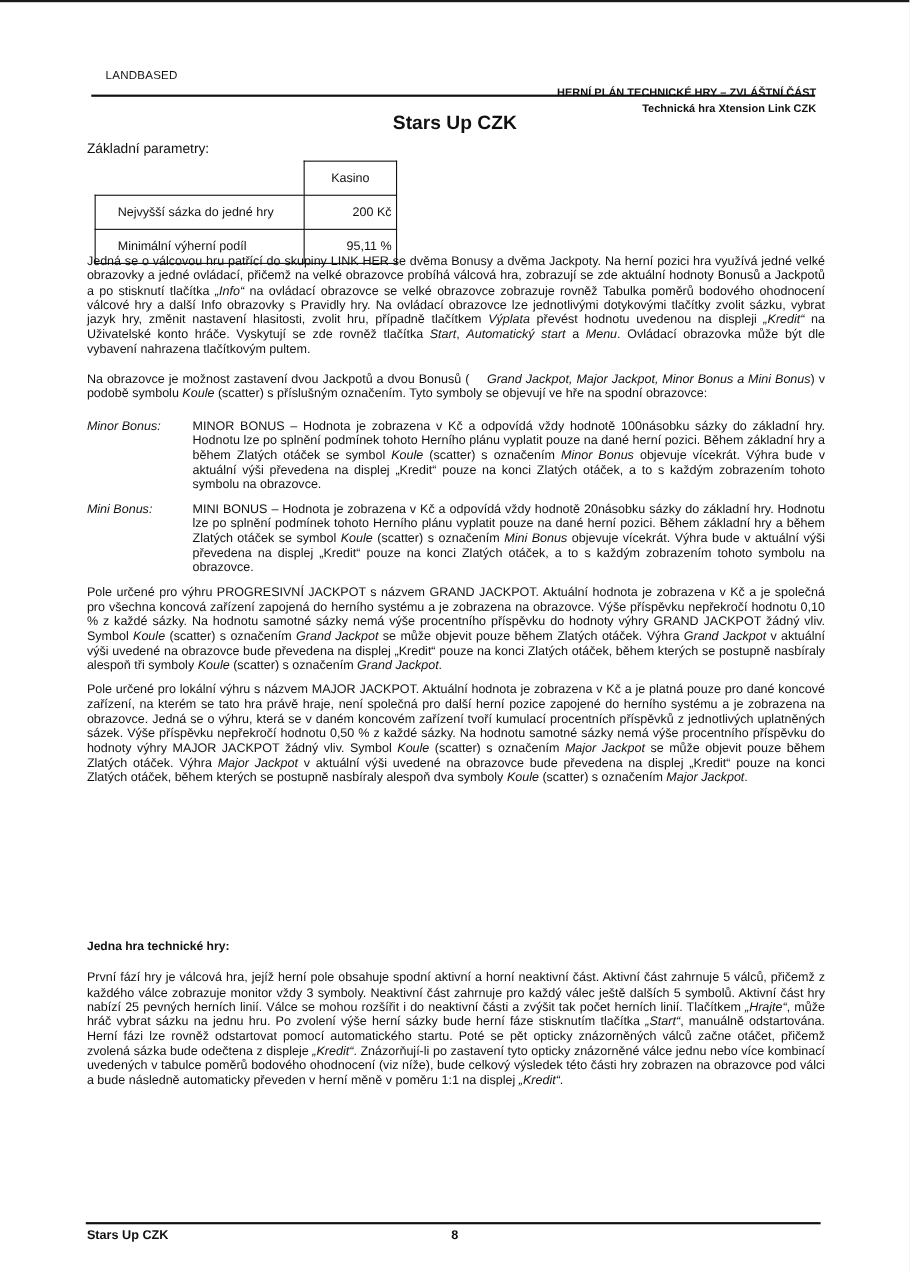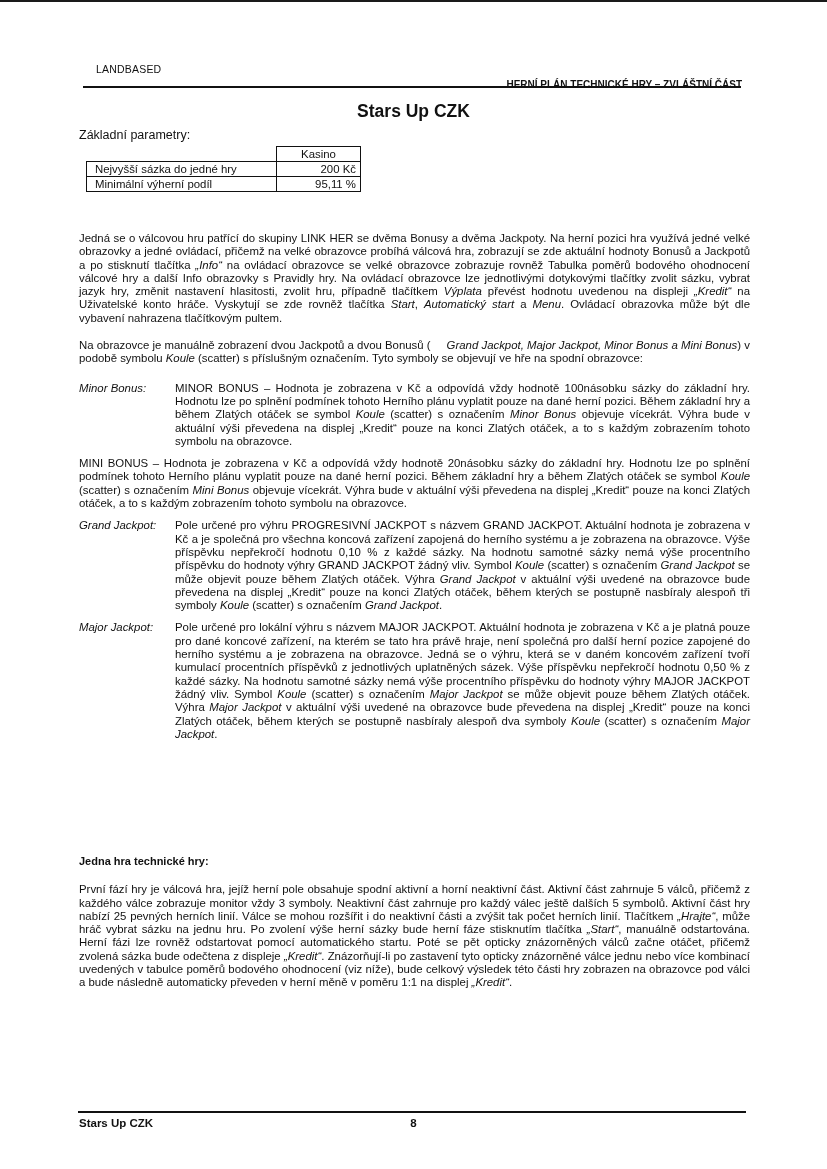"Technická hra Xtension Link CZK" div { html: none -> <div>Technická hra Xtension Link CZK</div> }
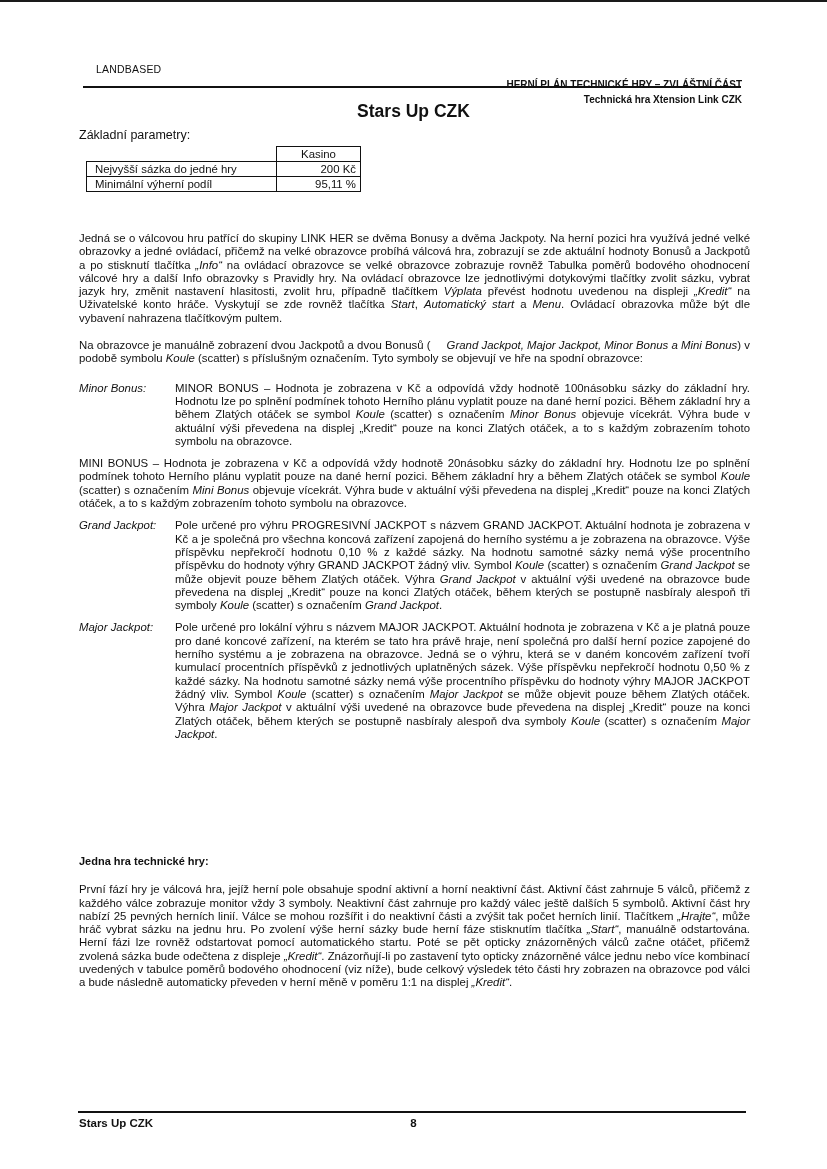"Kasino" table.params td { height: 15px -> 31px }
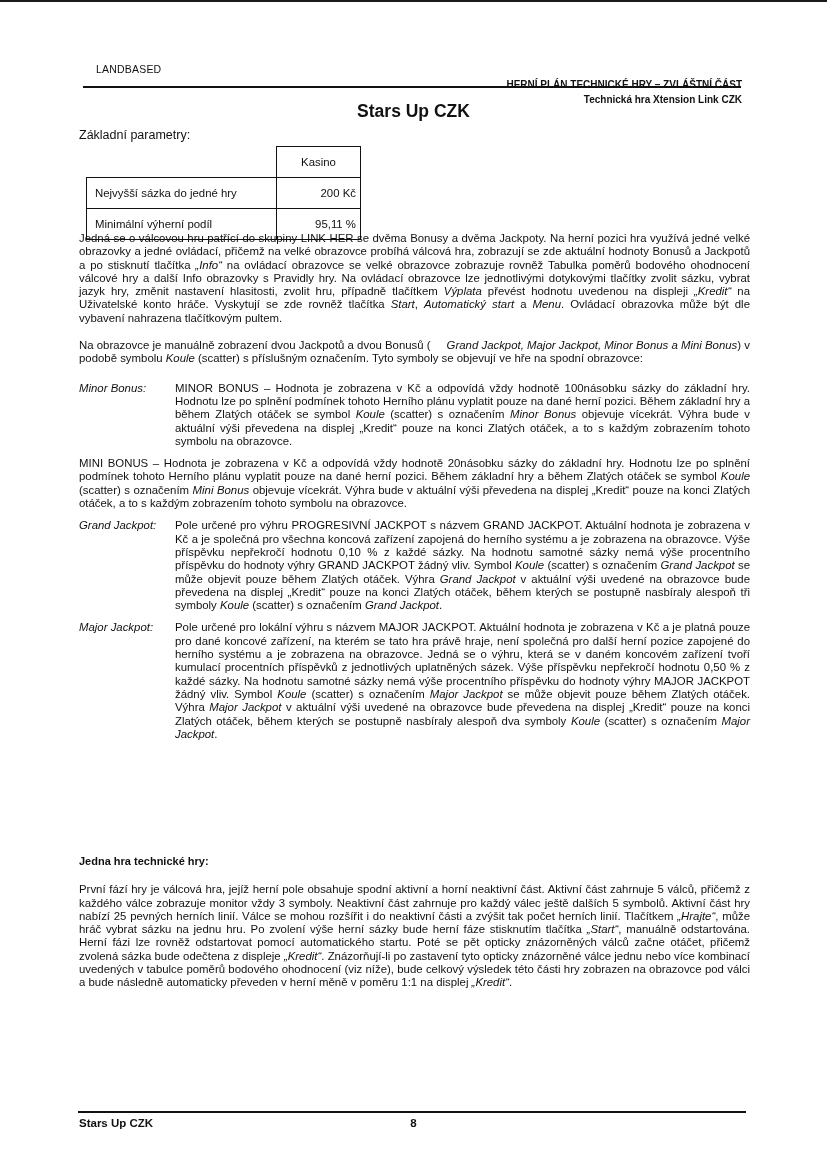"Nejvyšší sázka do jedné hry" table.params .lbl { padding-left: 8px -> 20px }
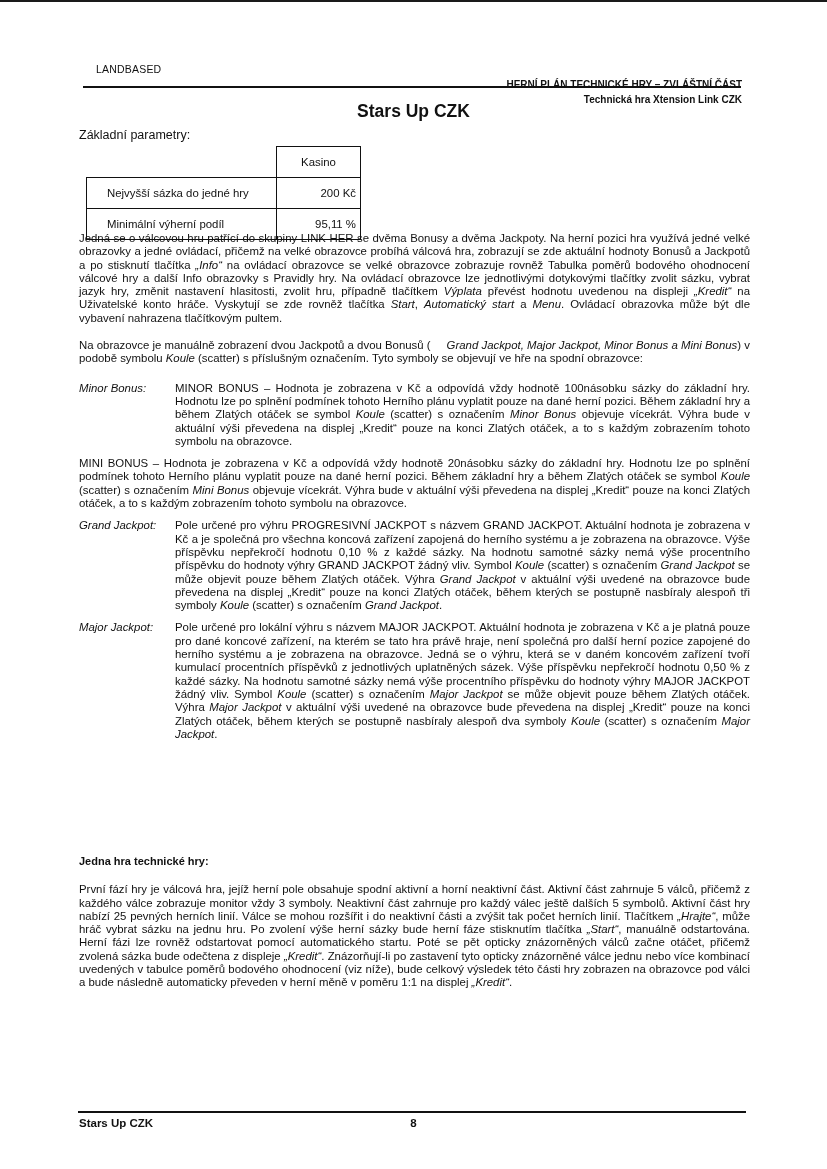"Na obrazovce je manuálně zobrazení" span { text: manuálně zobrazení -> možnost zastavení }
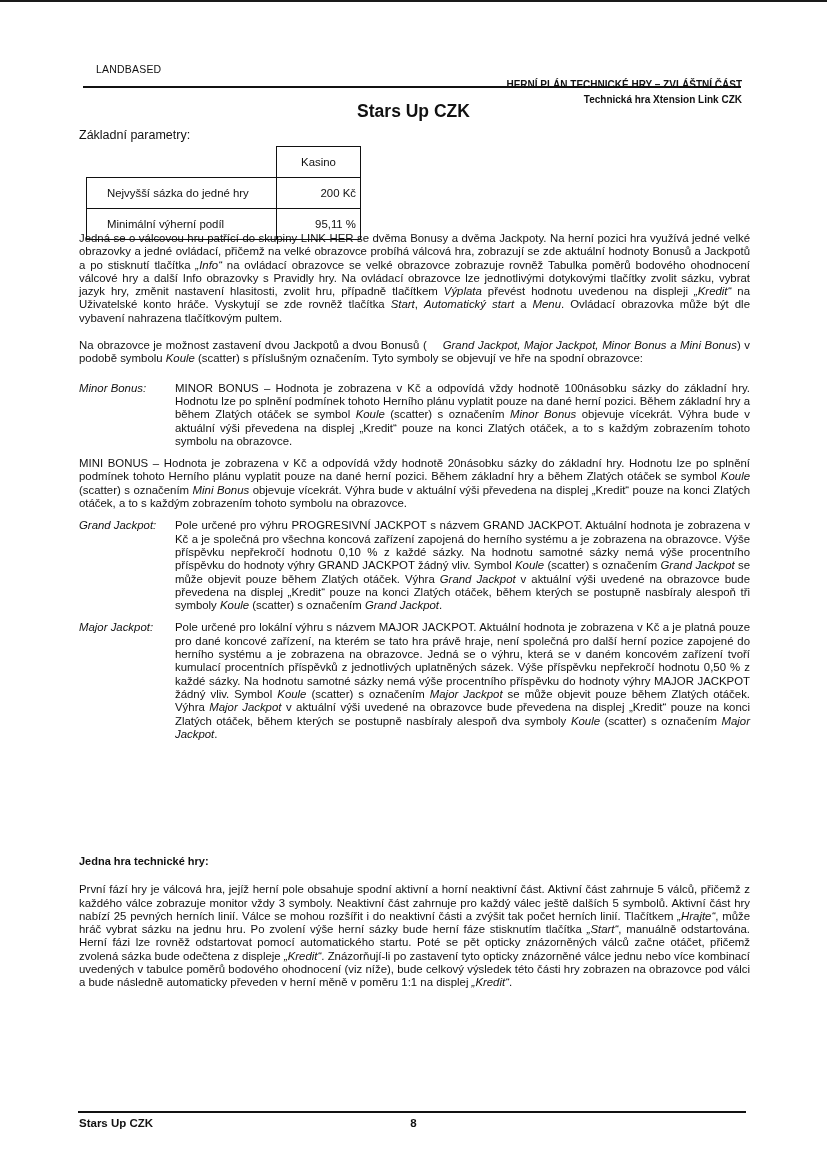"Mini Bonus:" div.def-label { html: none -> <div>Mini Bonus:</div> }
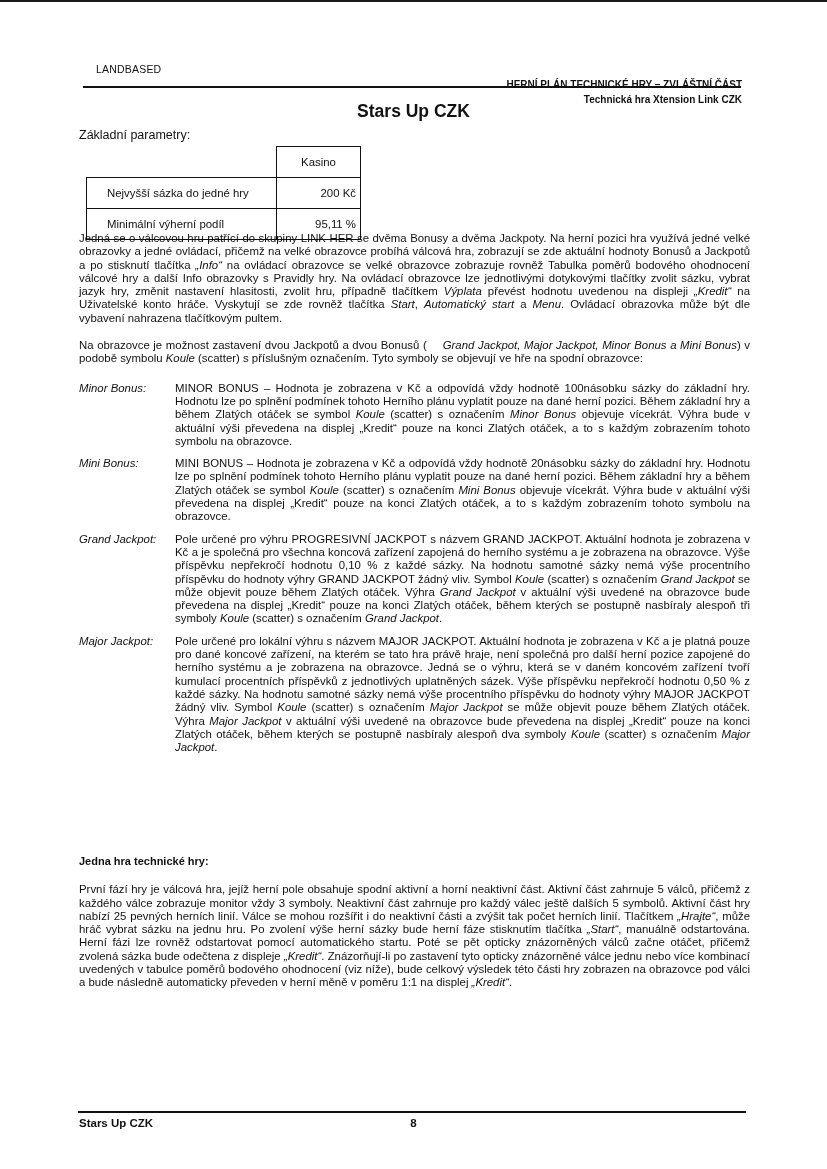"Grand Jackpot:" div.def-label { html: <div>Grand Jackpot:</div> -> none }
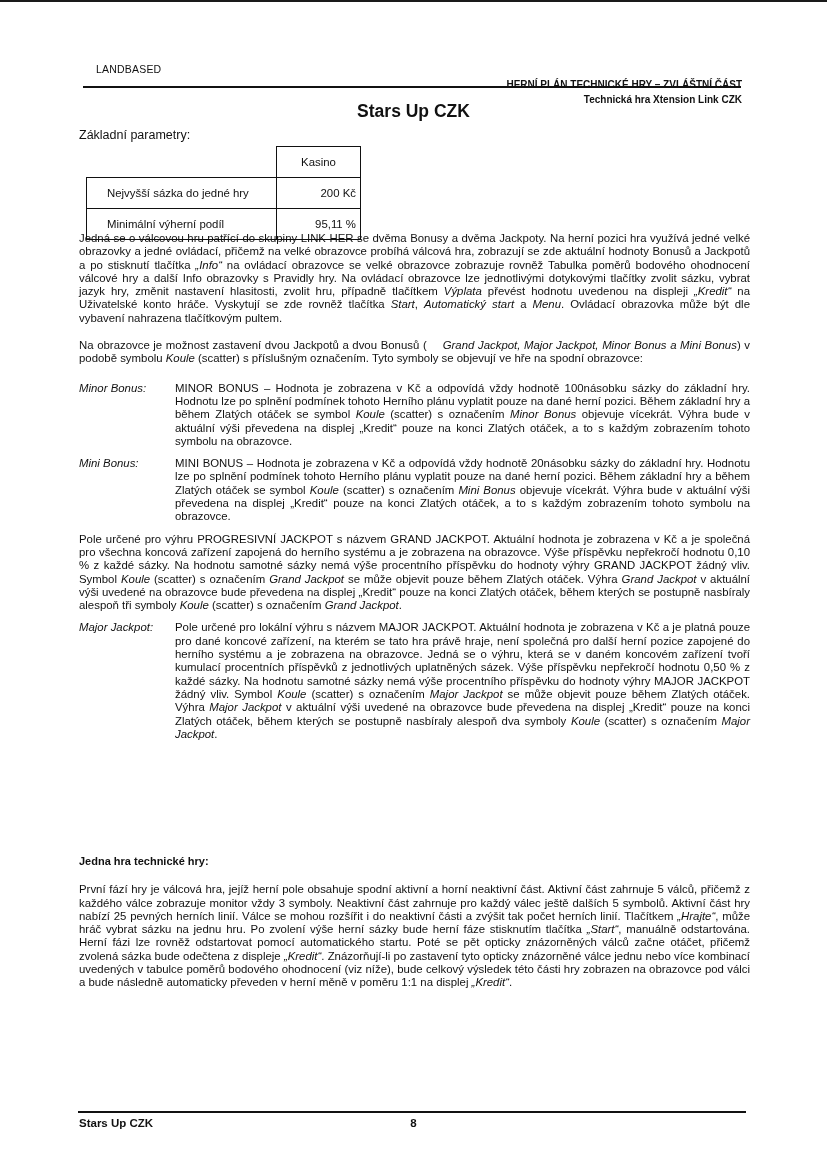"Major Jackpot:" div.def-label { html: <div>Major Jackpot:</div> -> none }
